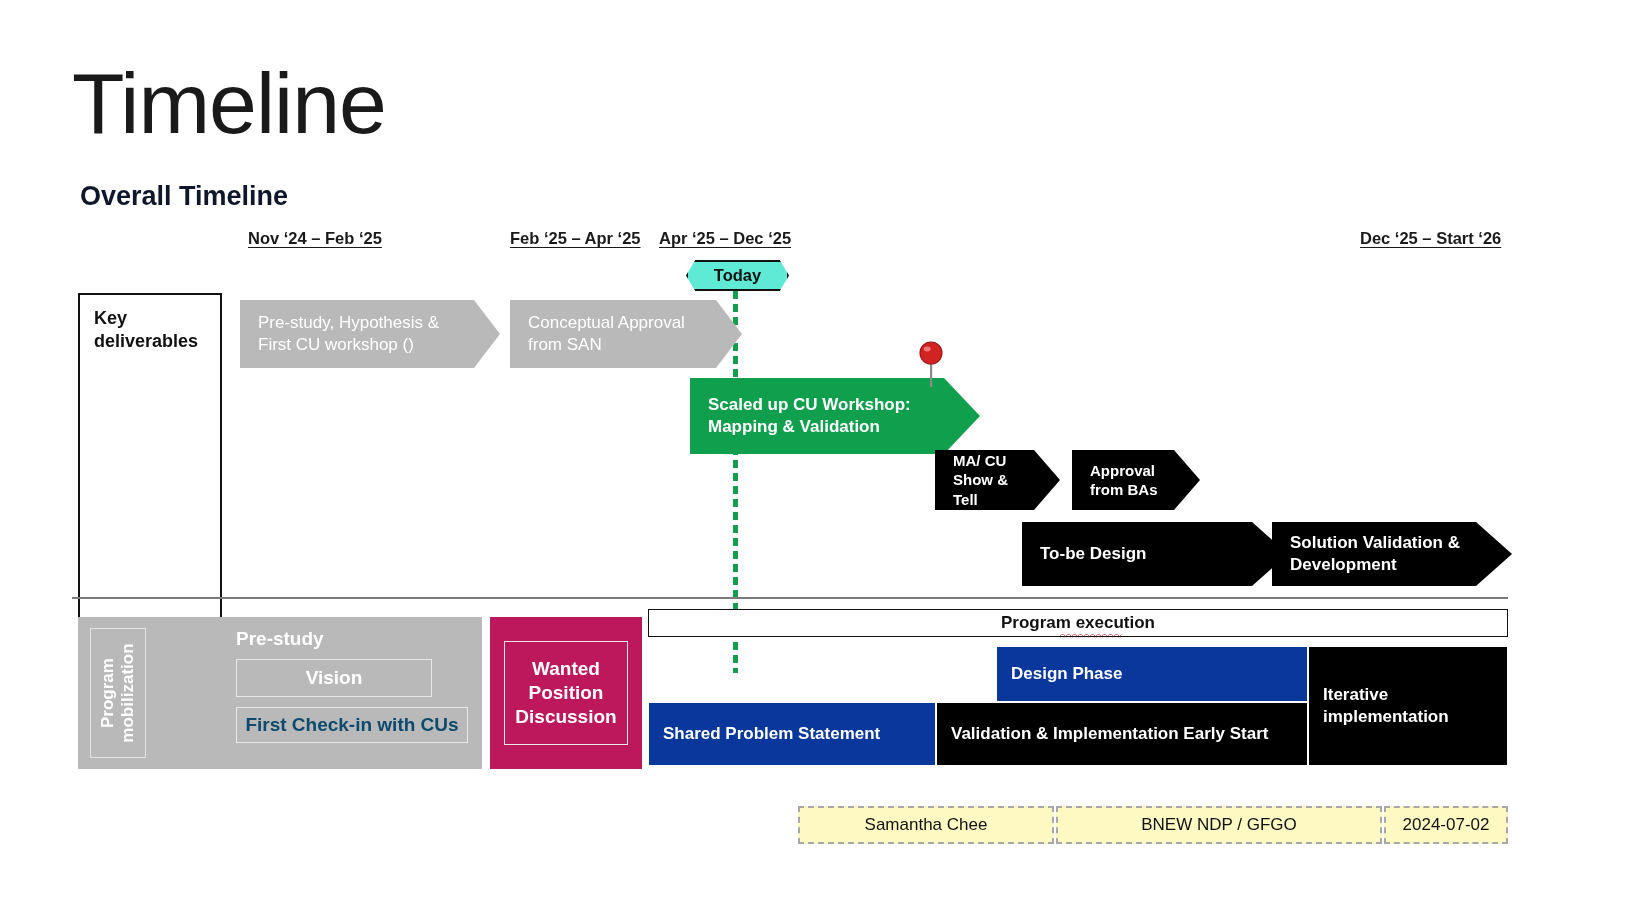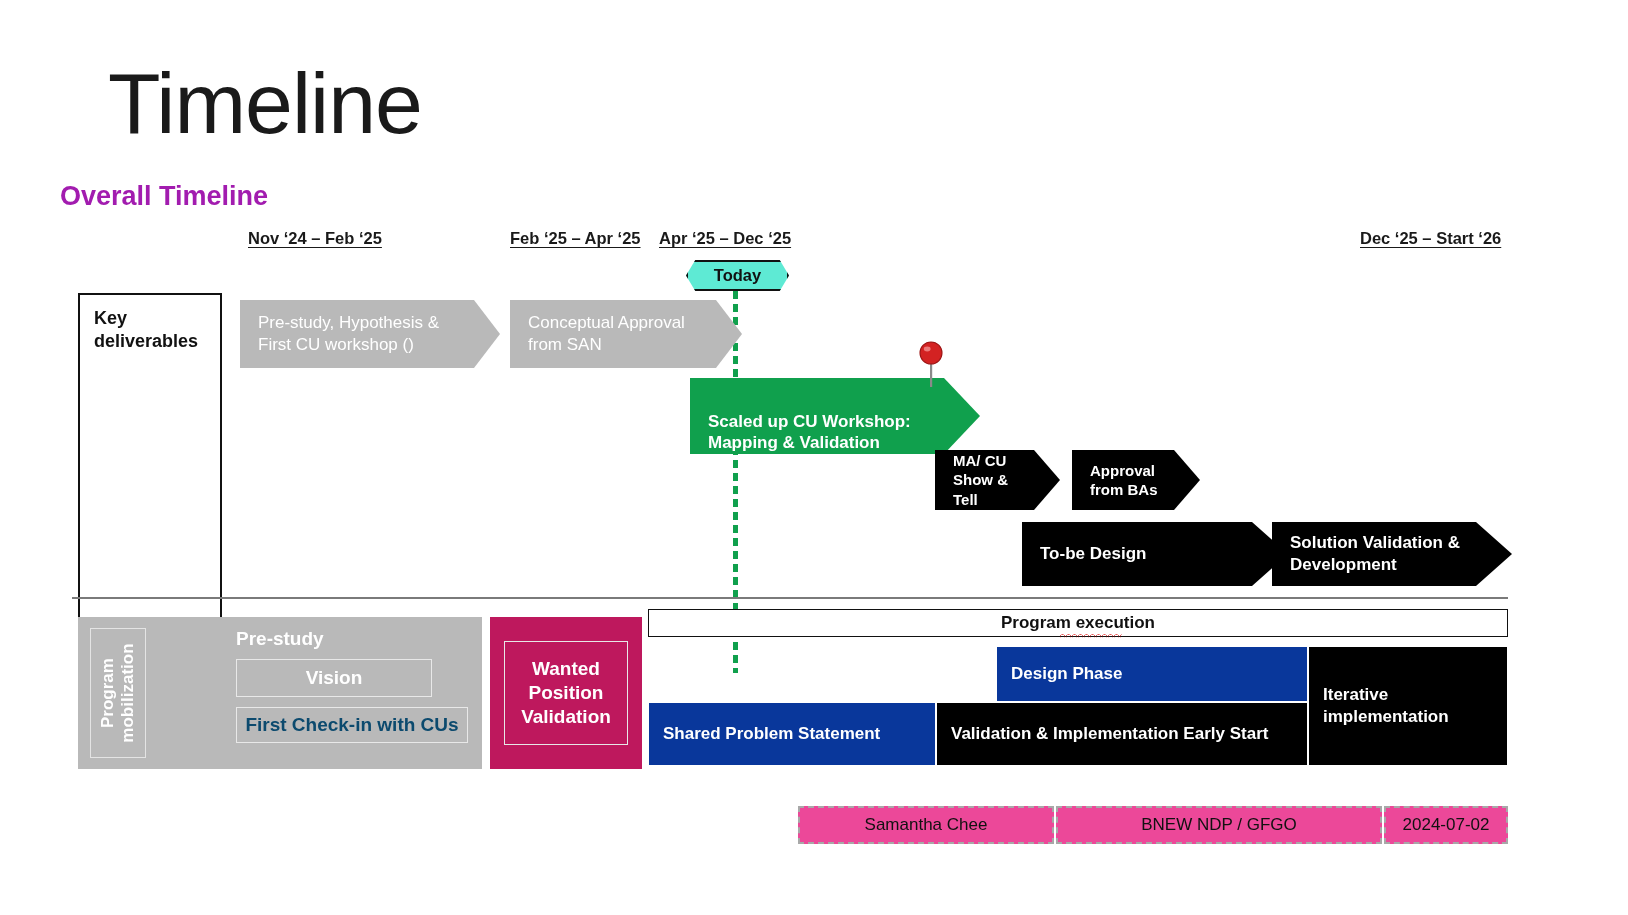"Timeline" #page-title { margin-left: 36px -> none }
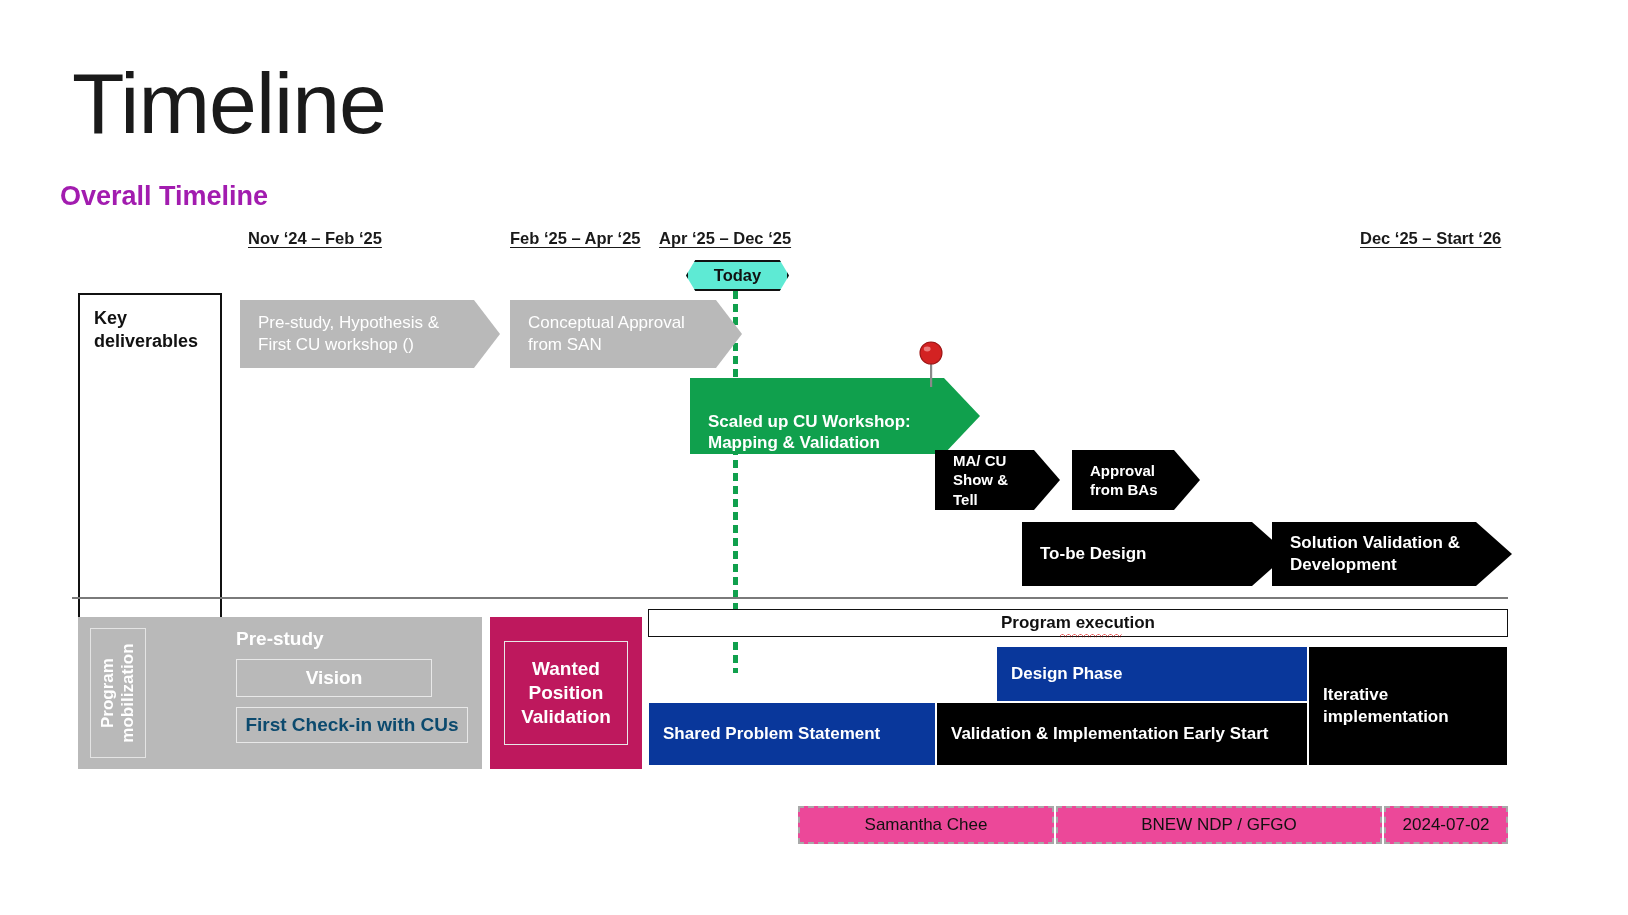"Overall Timeline" #page-subtitle { color: #a21caf -> #0f172a; left: 60px -> 80px }
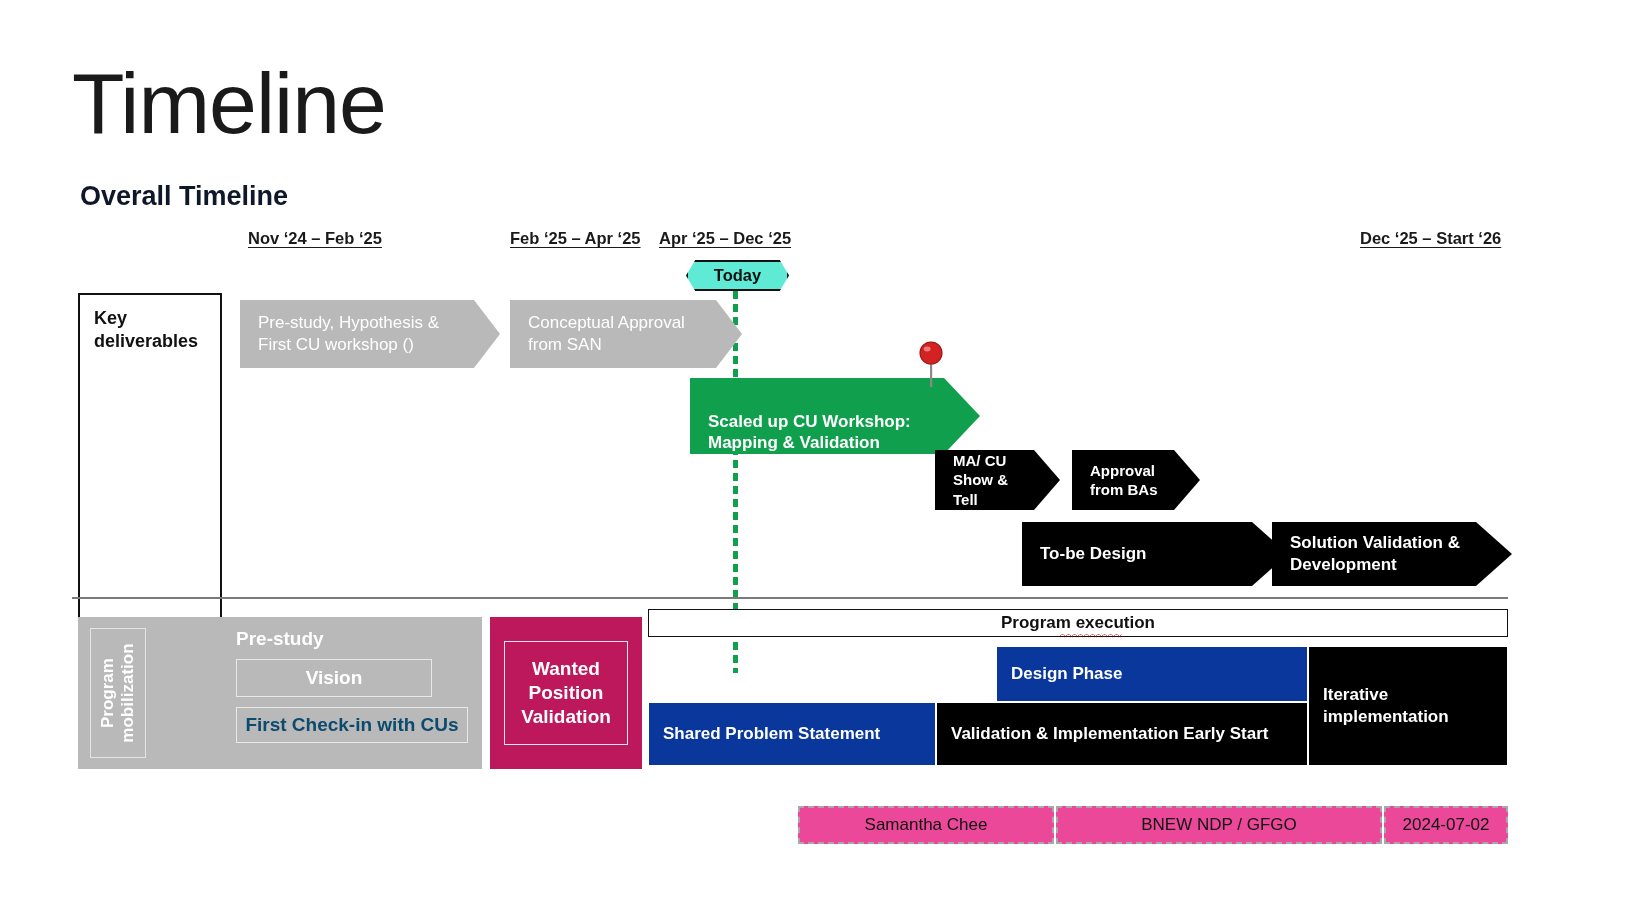"Scaled up CU Workshop:" .chev.green { align-items: flex-end -> none }
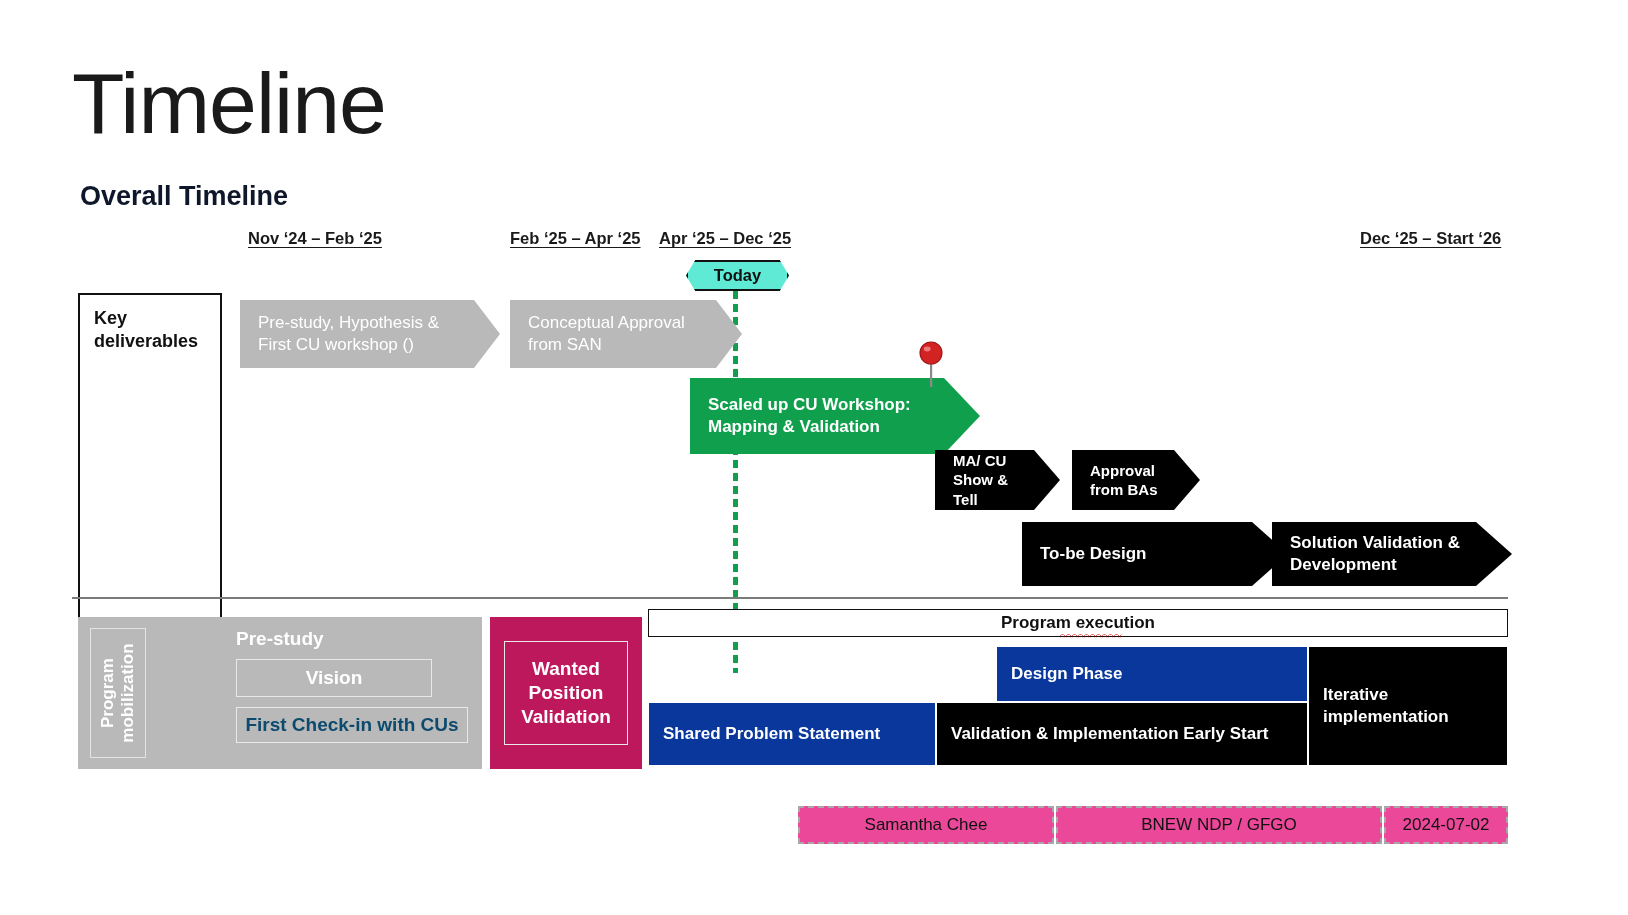"Validation" span { text: Validation -> Discussion }
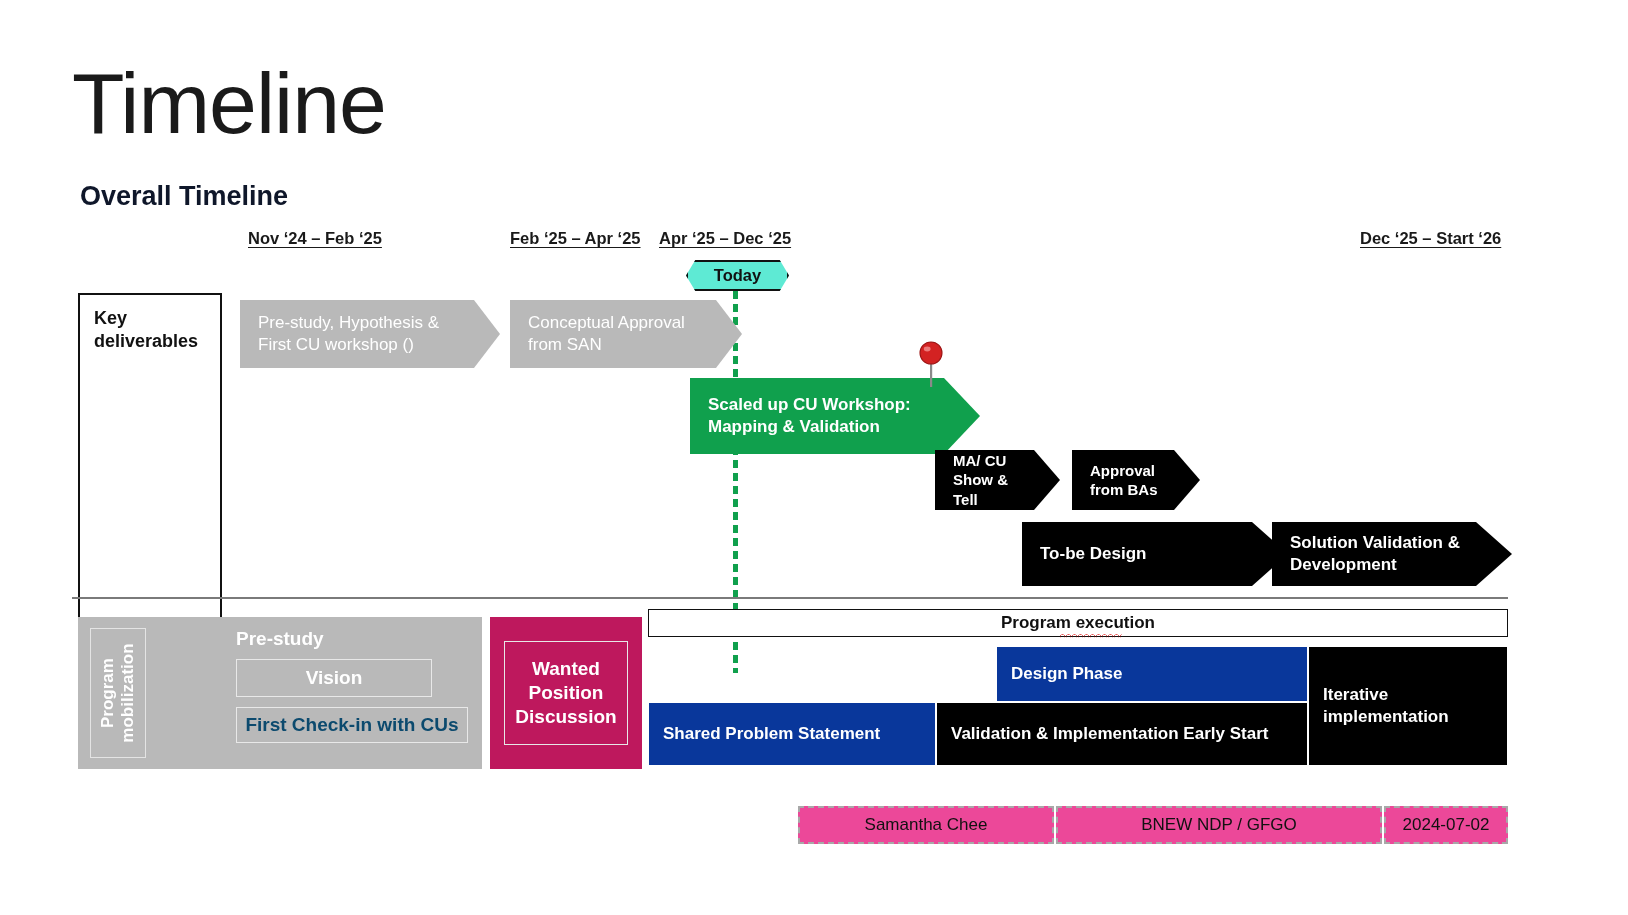"Samantha Chee" .foot-box { background: #ec4899 -> #fef9c3 }
